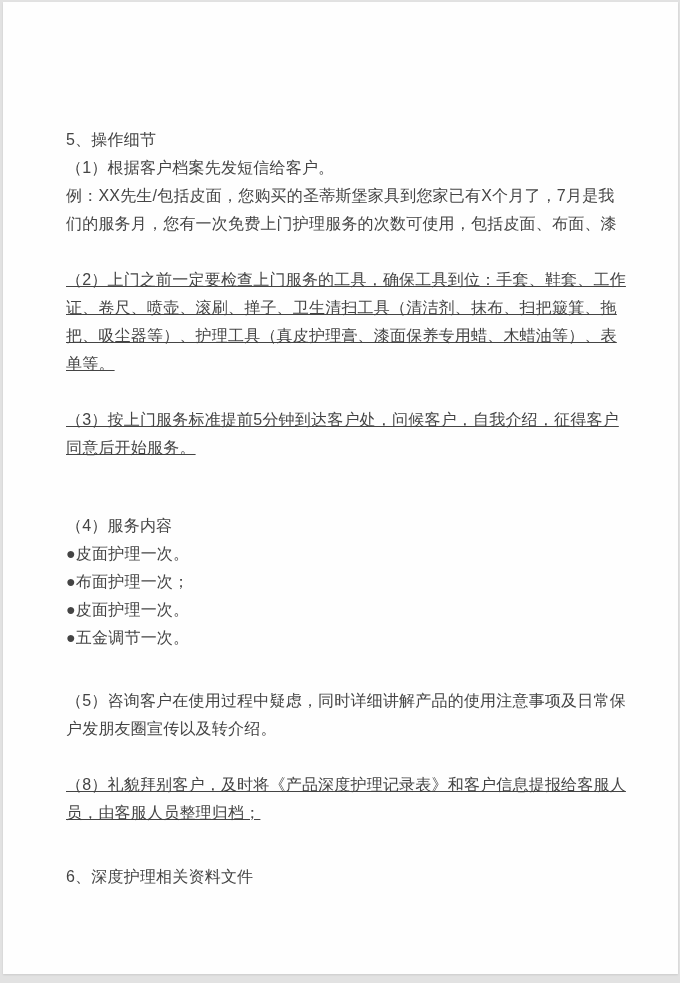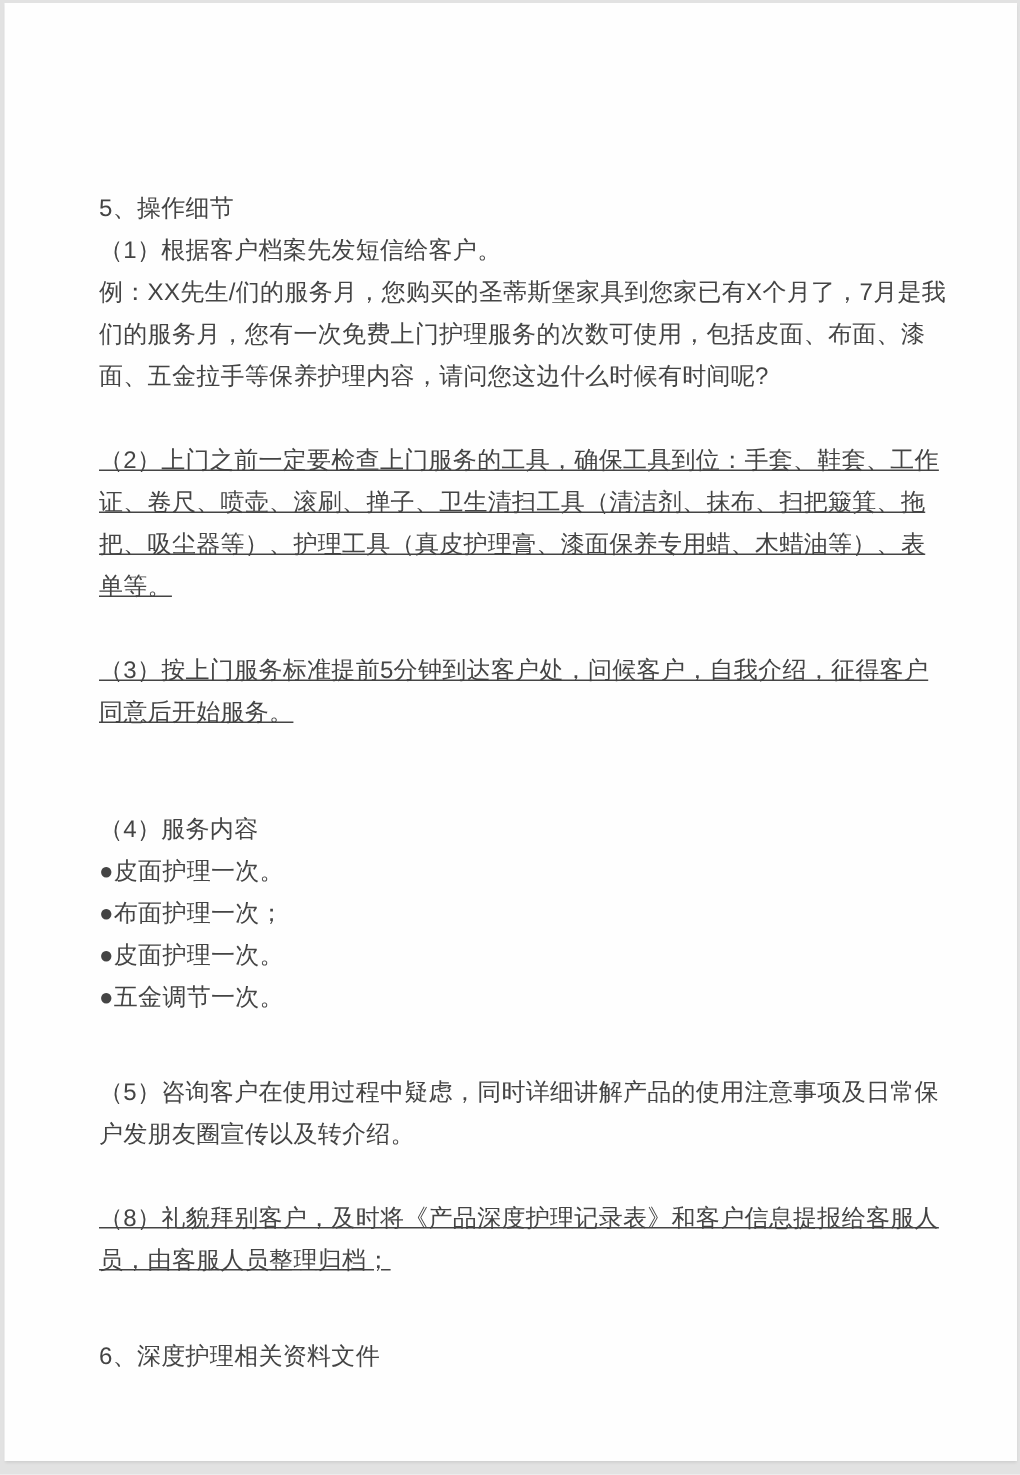"例：XX先生/们的服务月，您购买的圣蒂斯堡家具到您家已有X个月了，7月是我" div.ln { text: /们的服务月 -> /包括皮面 }
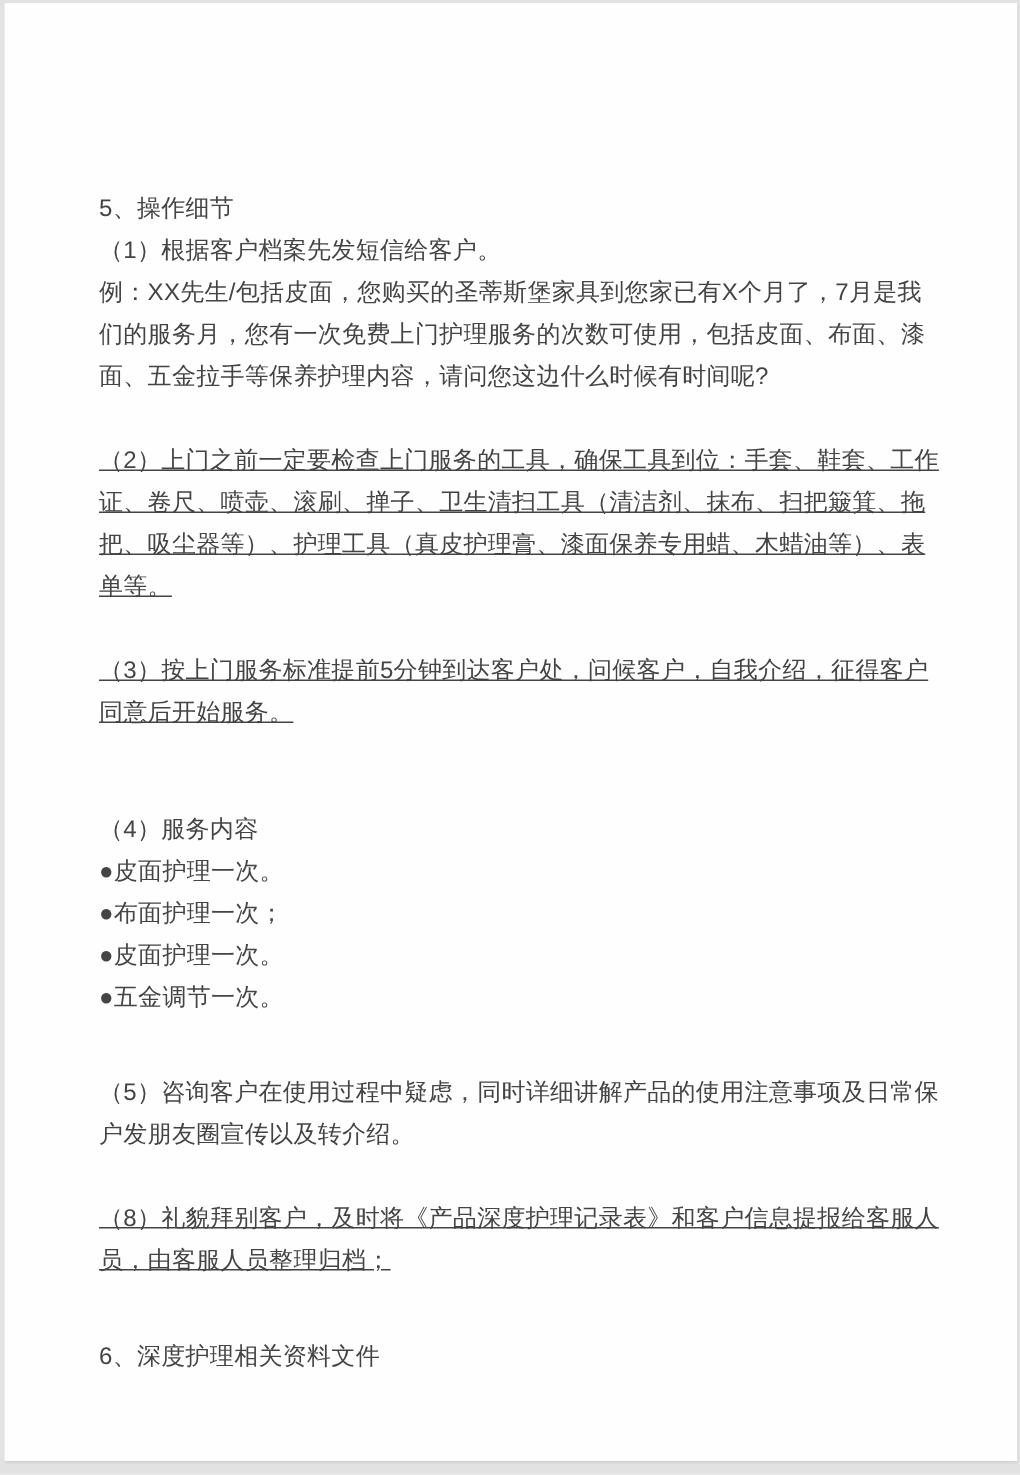"面、五金拉手等保养护理内容，请问您这边什么时候有时间呢?" div.ln { html: <div>面、五金拉手等保养护理内容，请问您这边什么时候有时间呢?</div> -> none }
